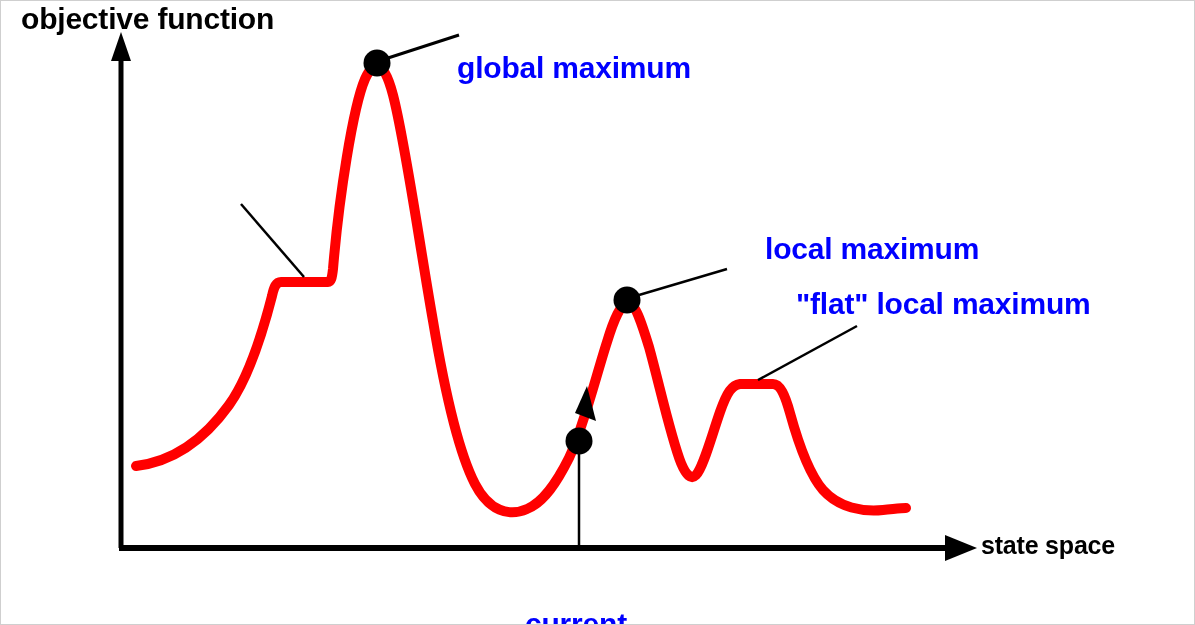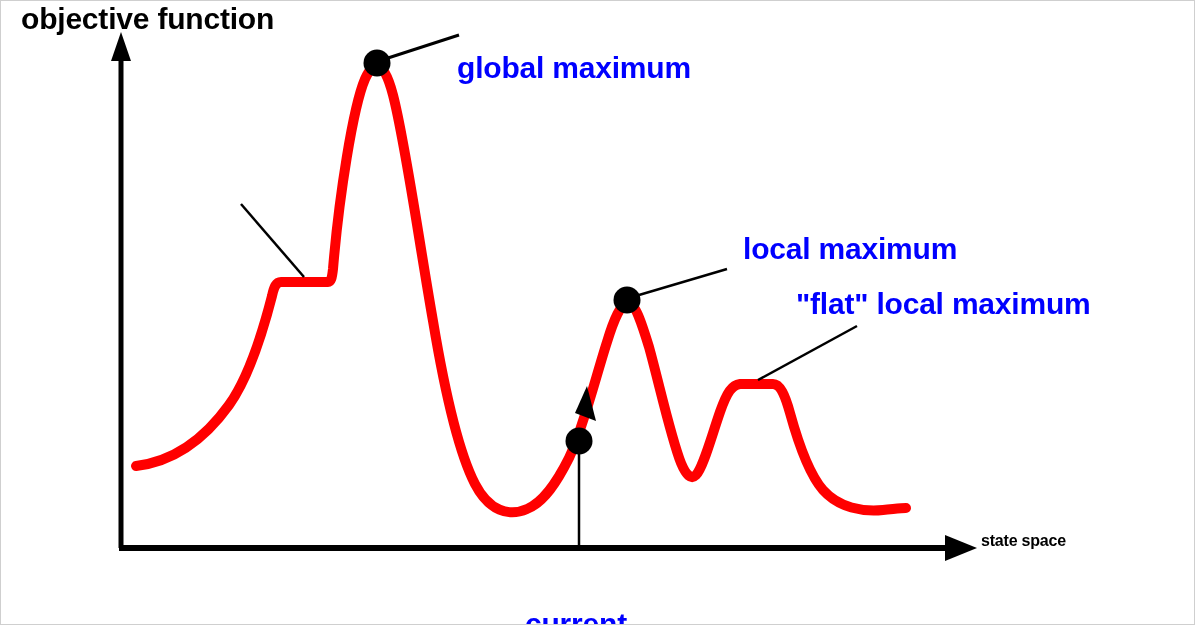"local maximum" #label-local-maximum { left: 742px -> 764px }
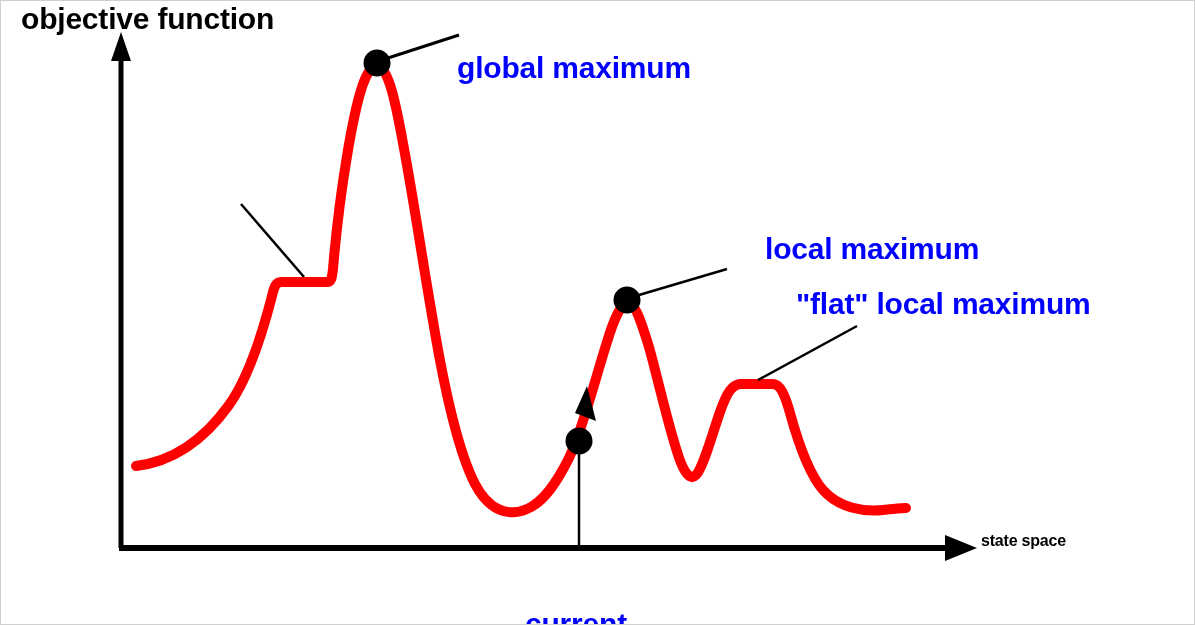"state space" #label-state-space { font-size: 16px -> 25px }
